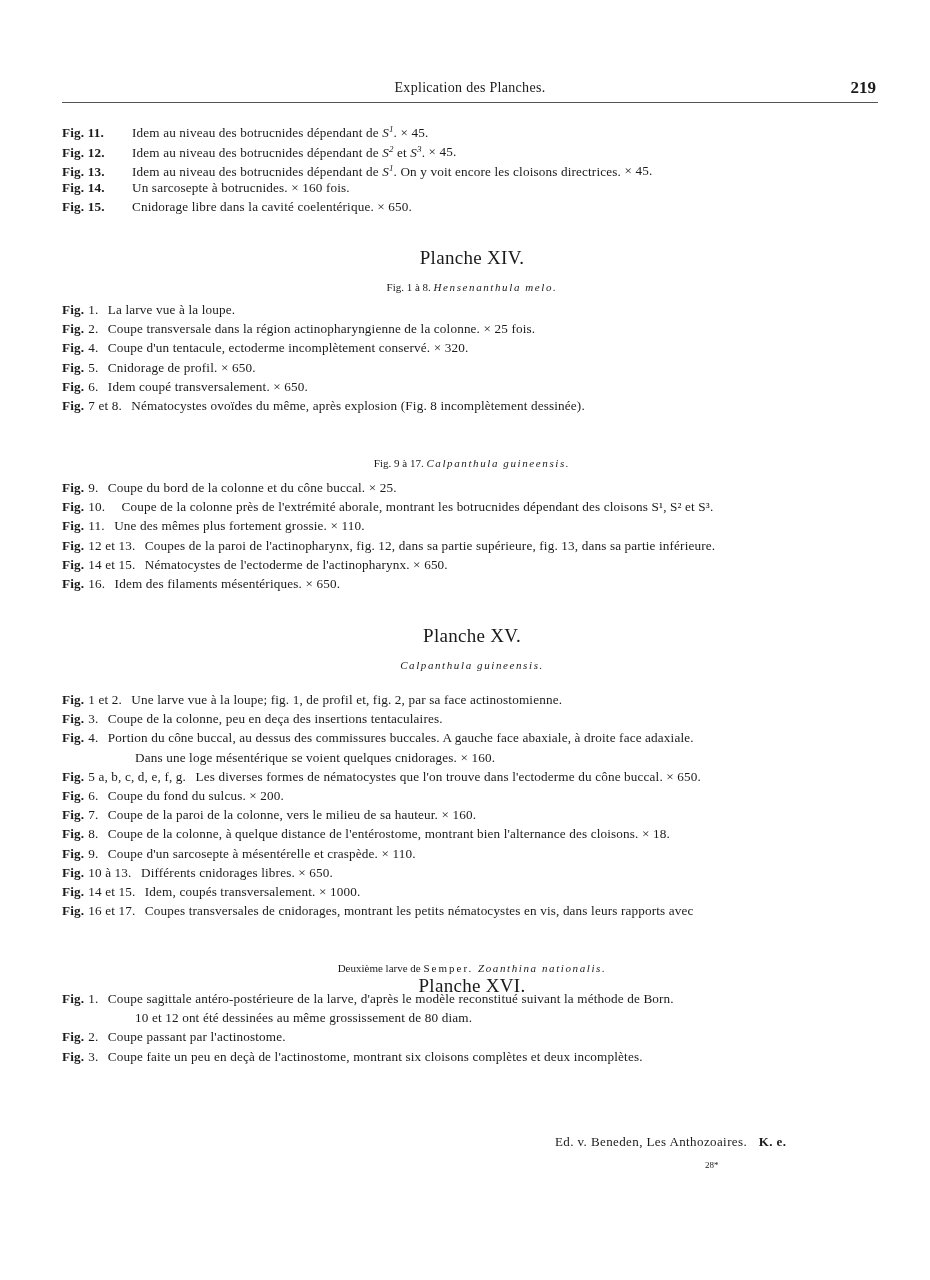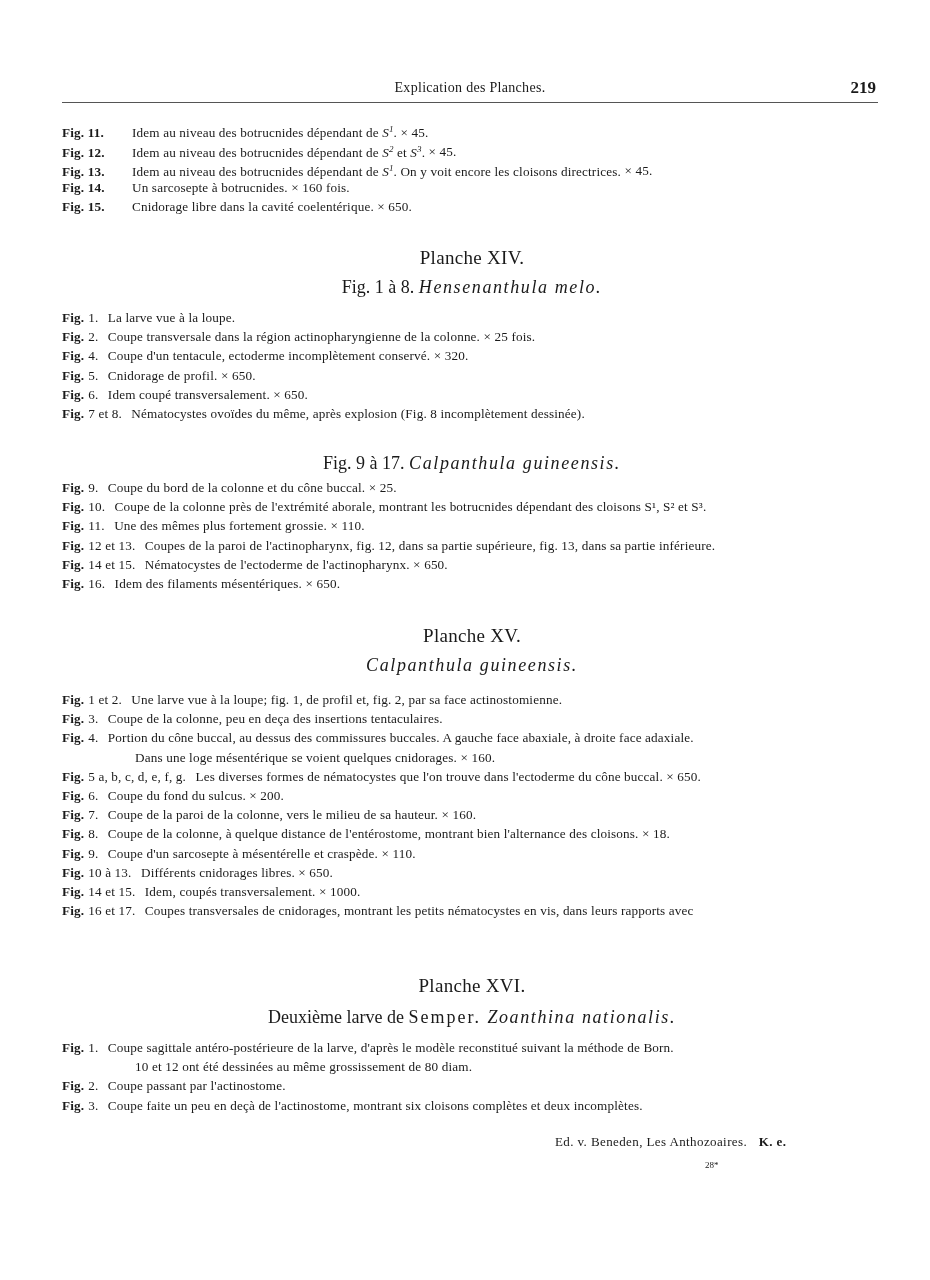"Fig. 1 à 8. Hensenanthula" .plate-sub { font-size: 18px -> 11px }
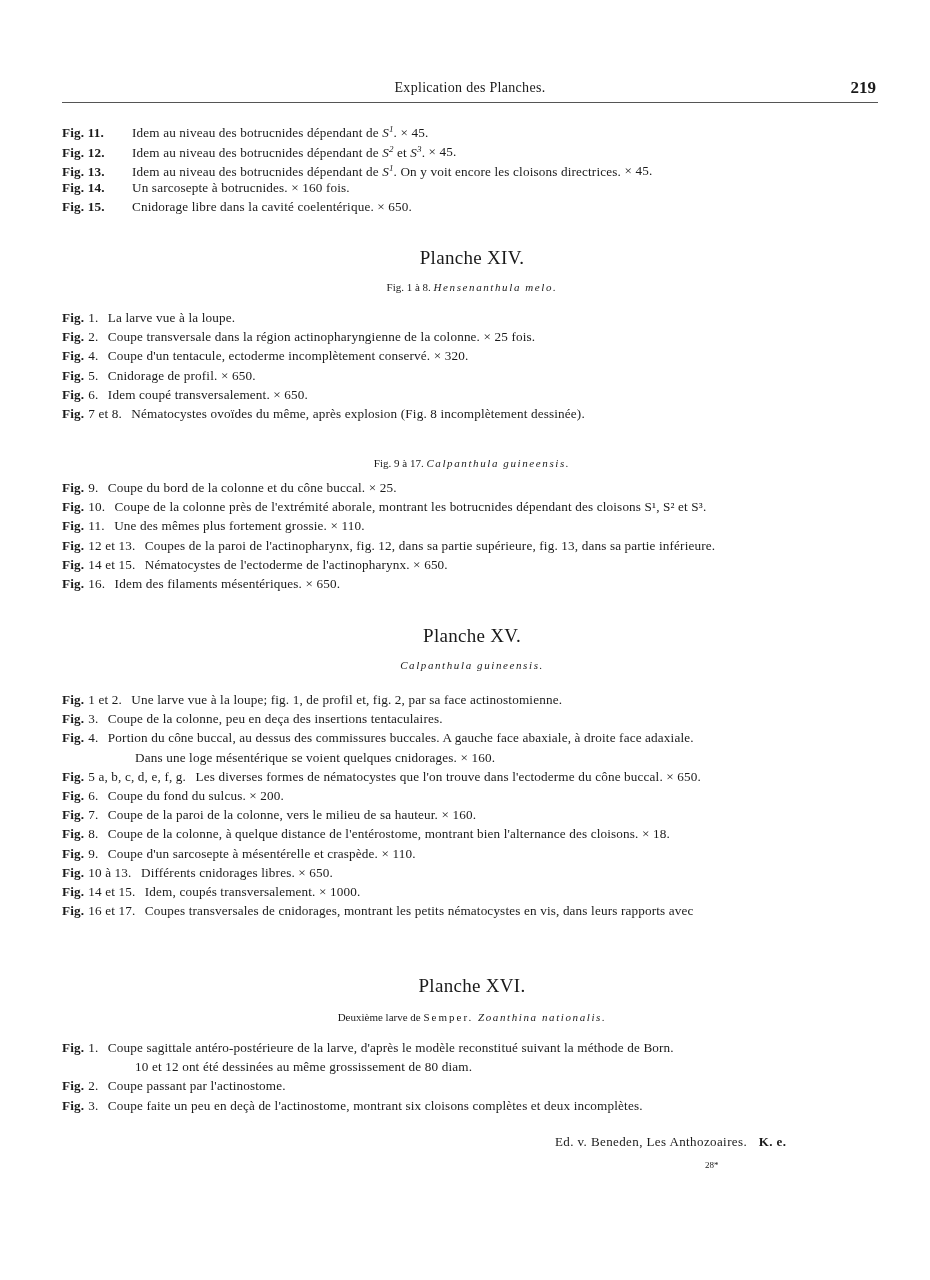"Fig. 1. La larve vue" div { margin-top: 10px -> 2px }
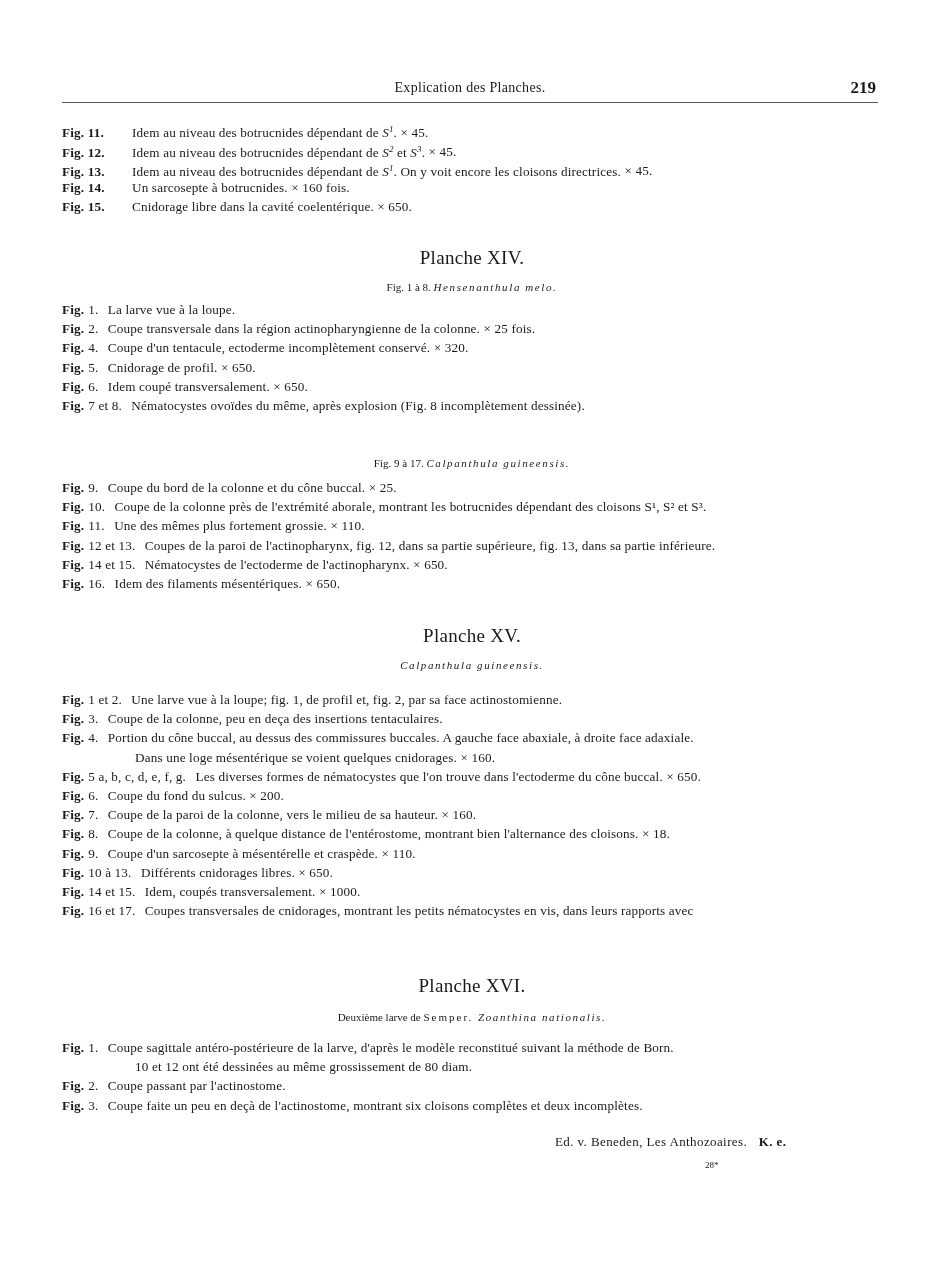"10." span { margin-right: 6px -> 13px }
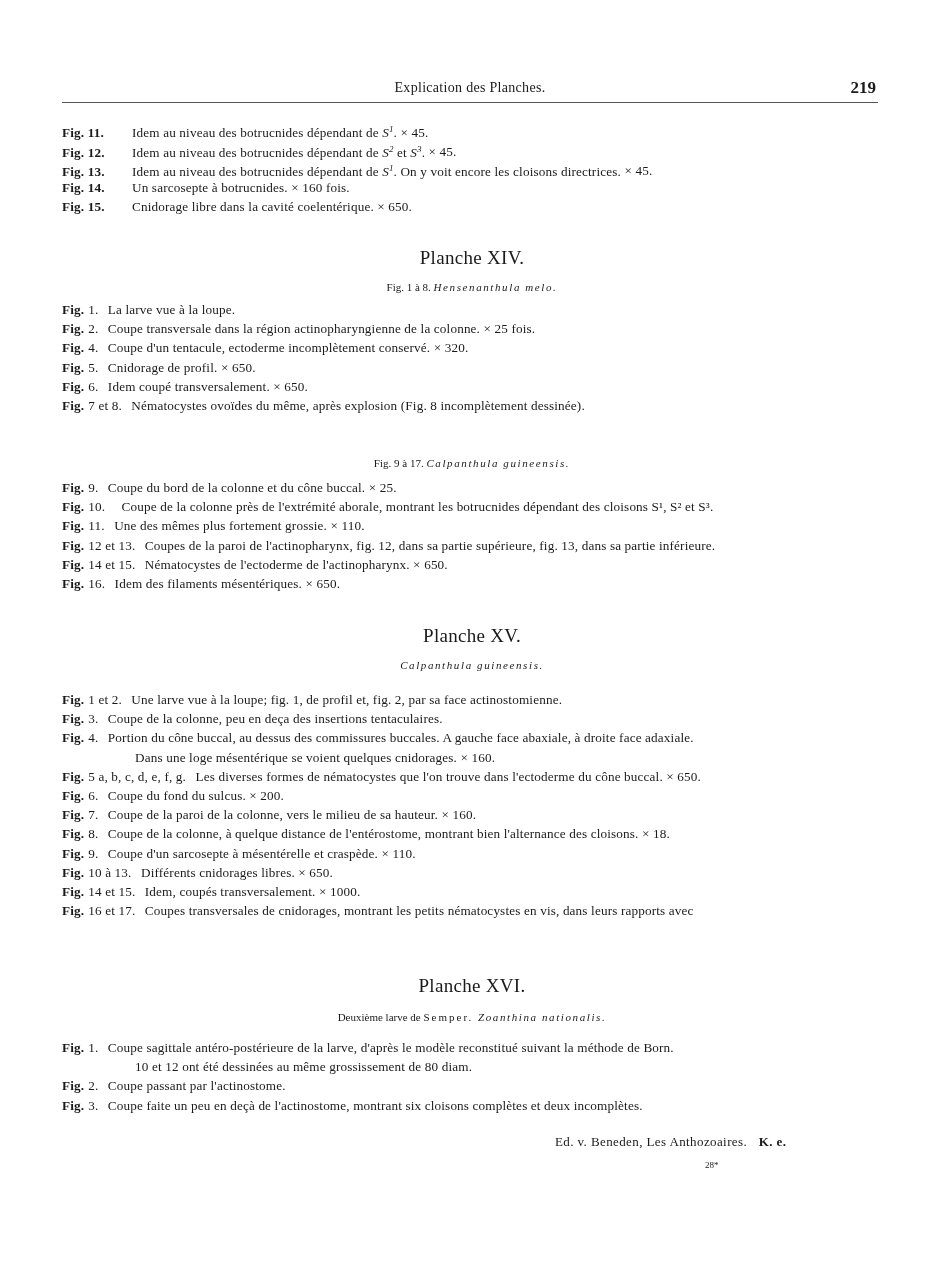"Deuxième larve de Semper. Zoanthina" div.section { top: 1006px -> 957px }
